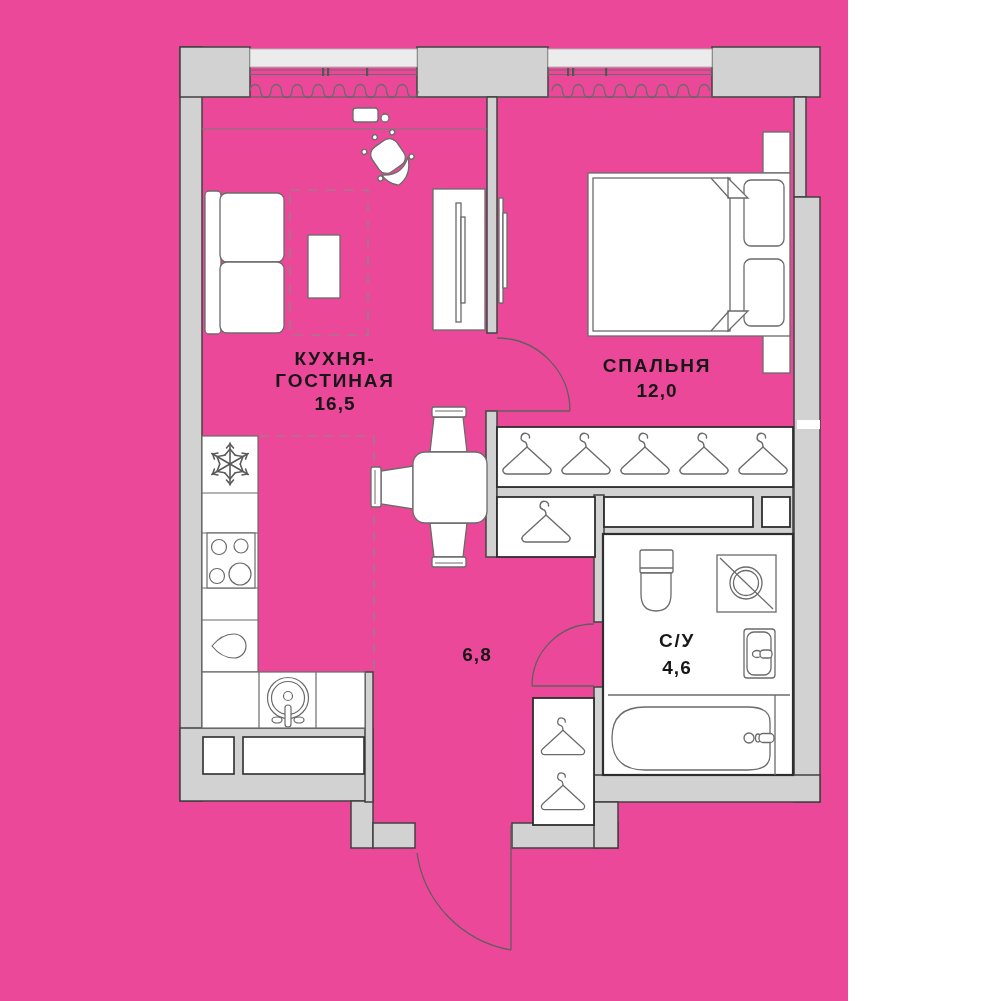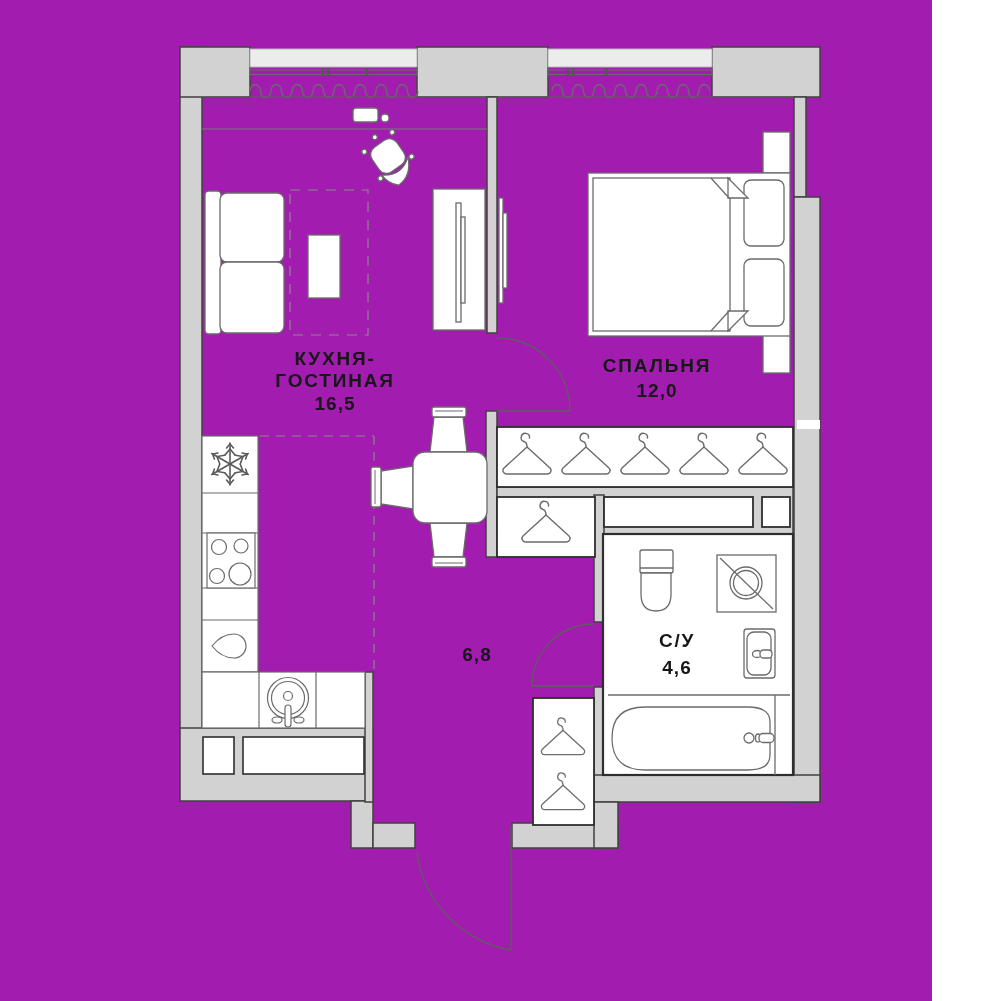"КУХНЯ-" .canvas { background: #a21caf -> #ec4899; width: 932px -> 848px }
